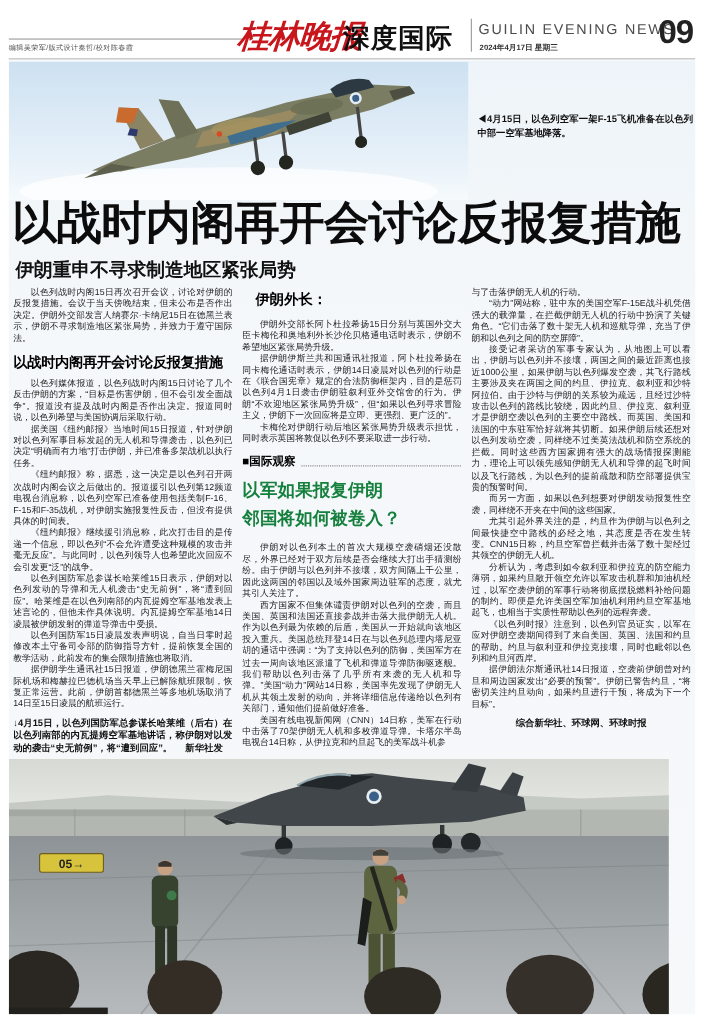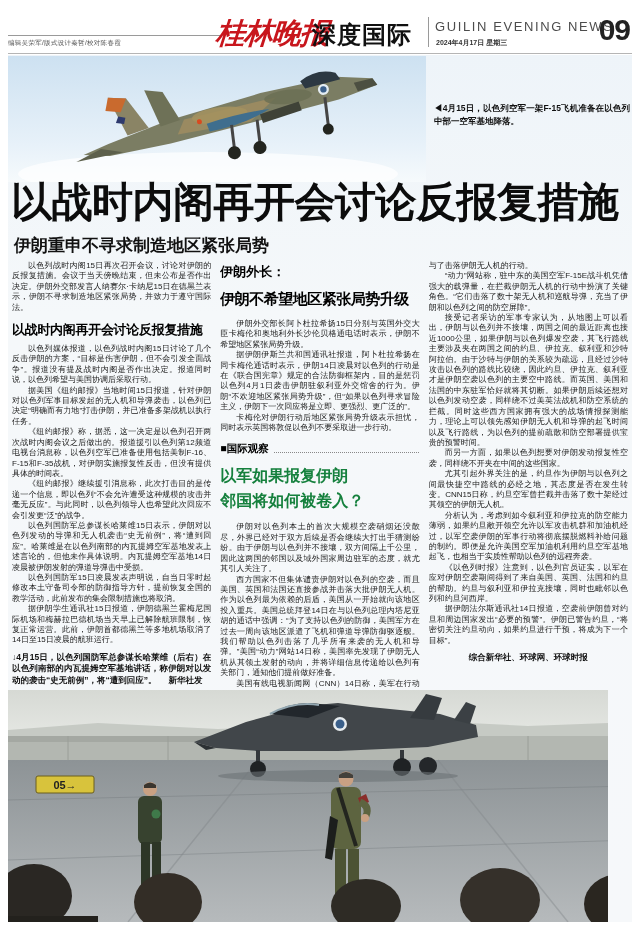"伊朗外长：" .kicker { margin: 2px 0 9px -> 2px 12px 9px }
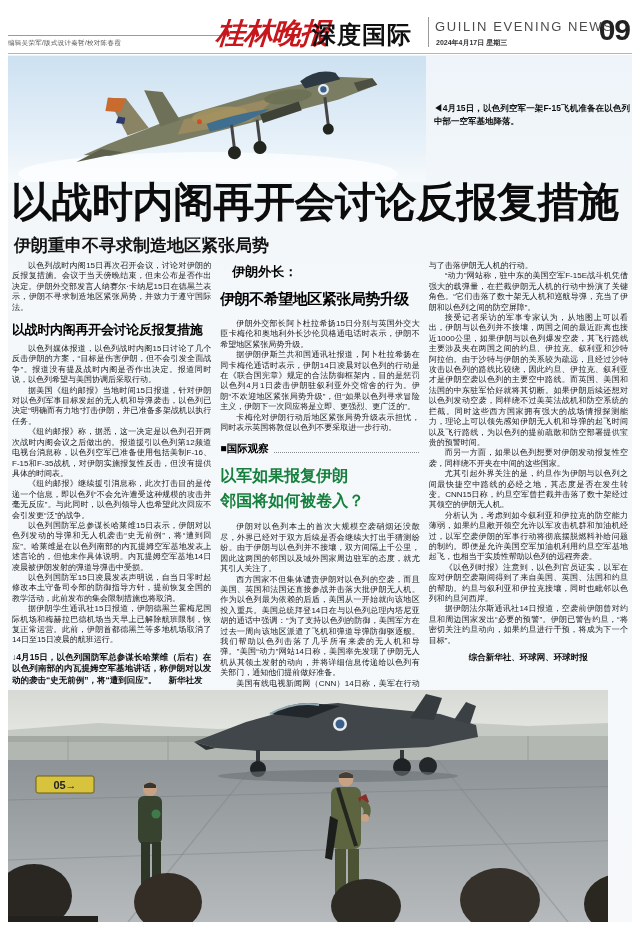"伊朗不希望地区紧张局势升级" div.c2title { html: <div>伊朗不希望地区紧张局势升级</div> -> none }
